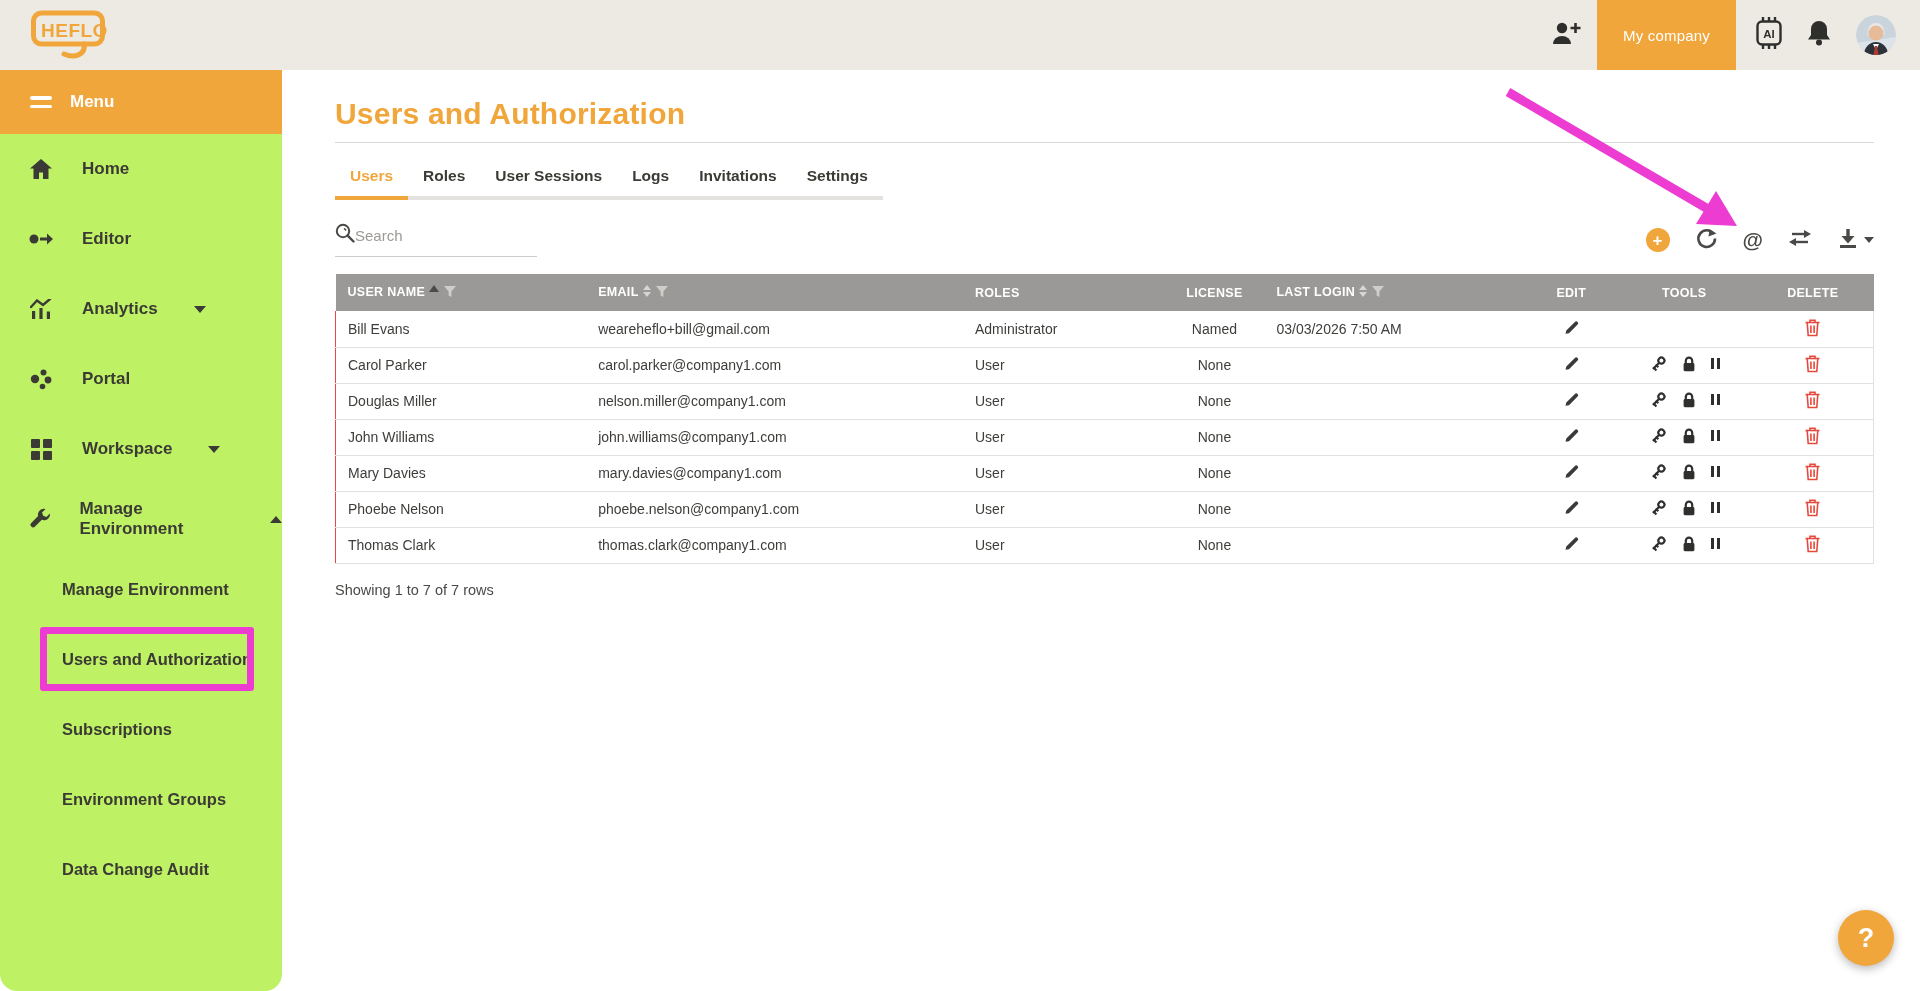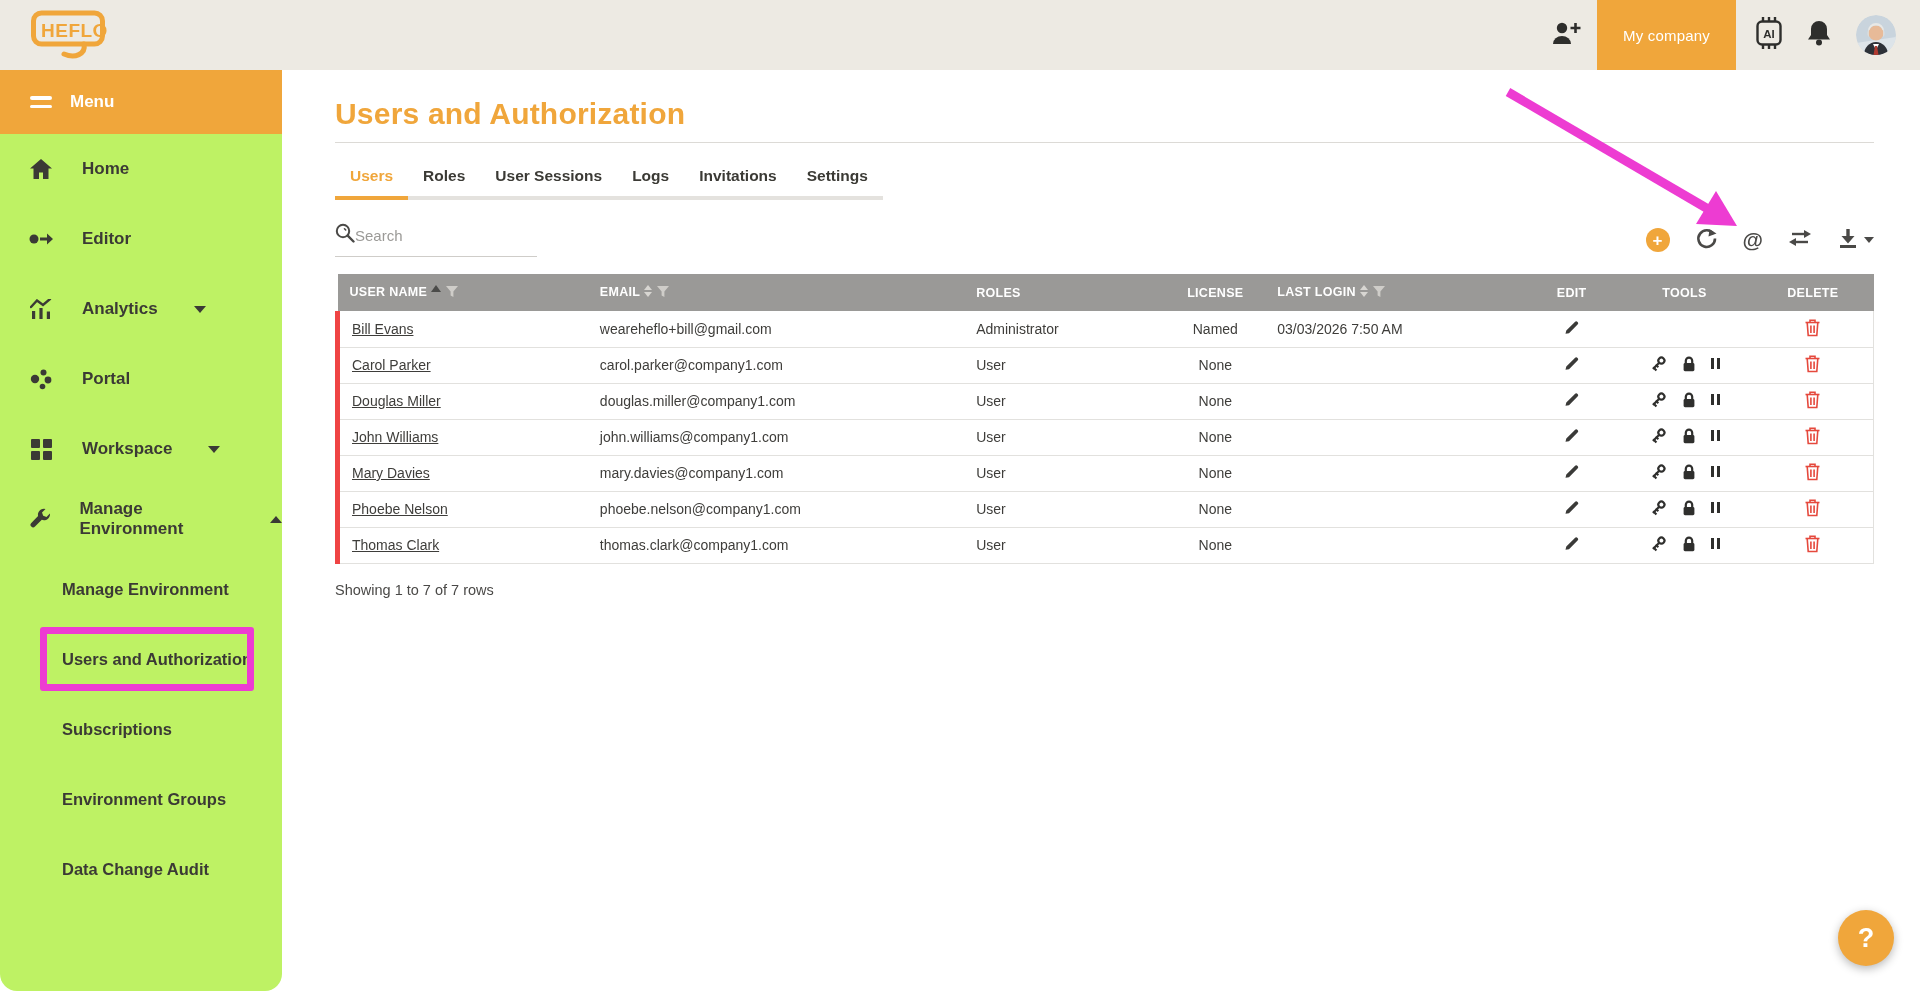"Bill Evans" table.grid tr td:first-child { border-left: 5px solid #ef4444 -> 1px solid #ef4444; text-decoration: underline -> none }
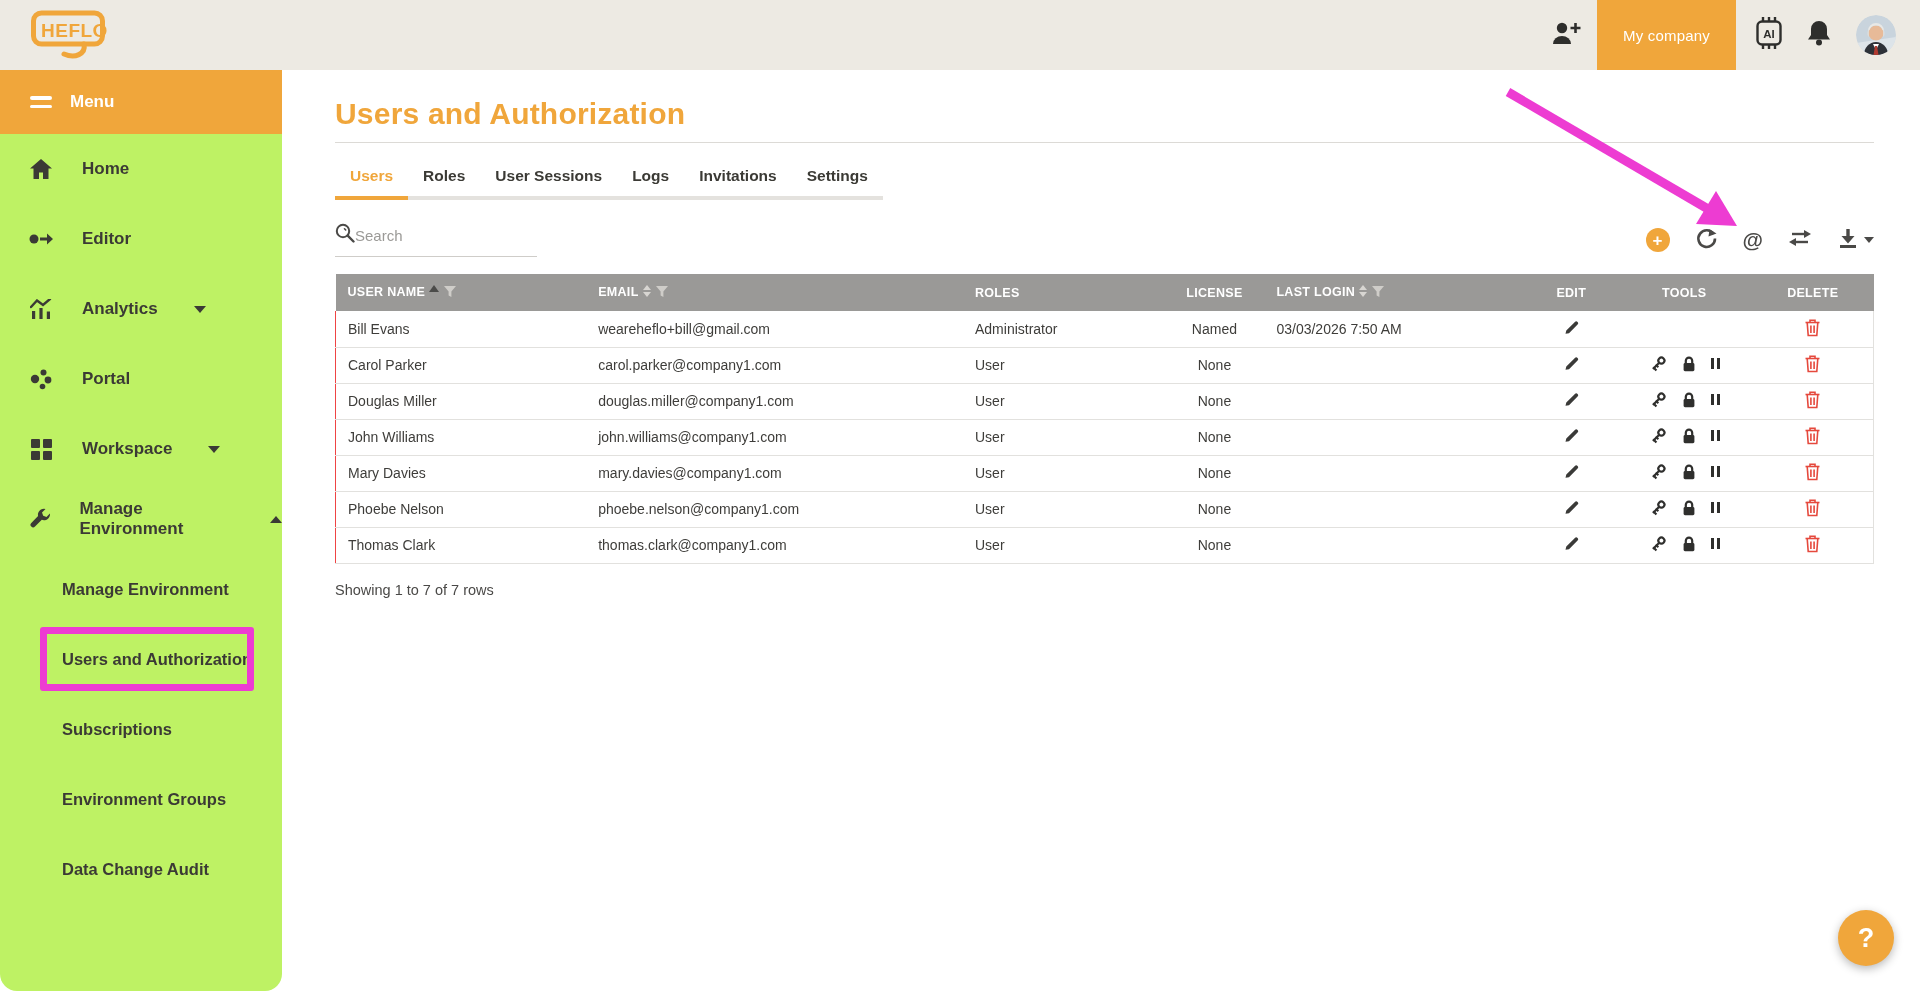"douglas.miller@company1.com" td { text: douglas.miller@company1.com -> nelson.miller@company1.com }
